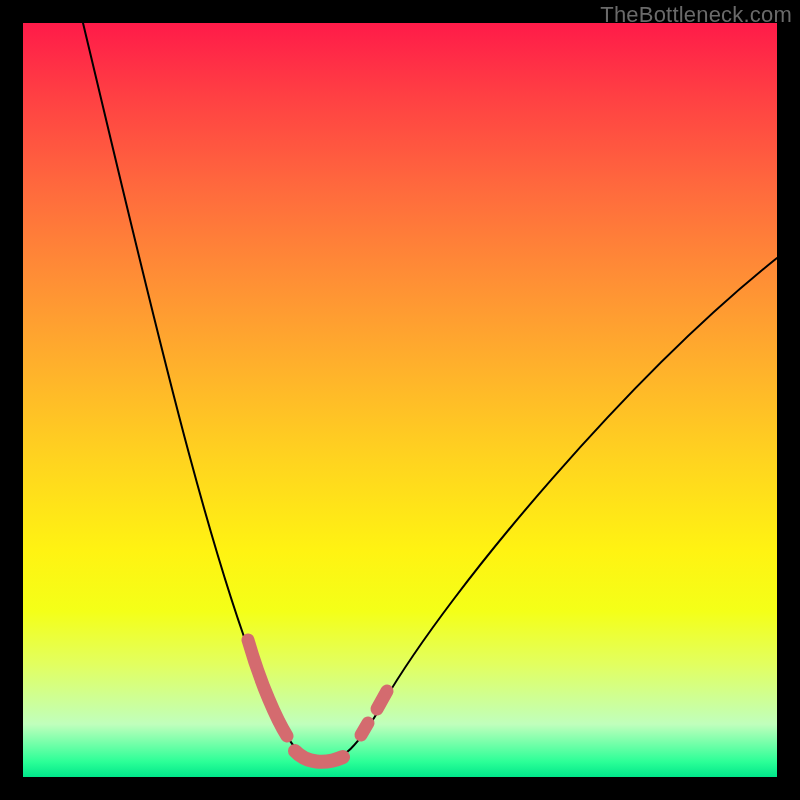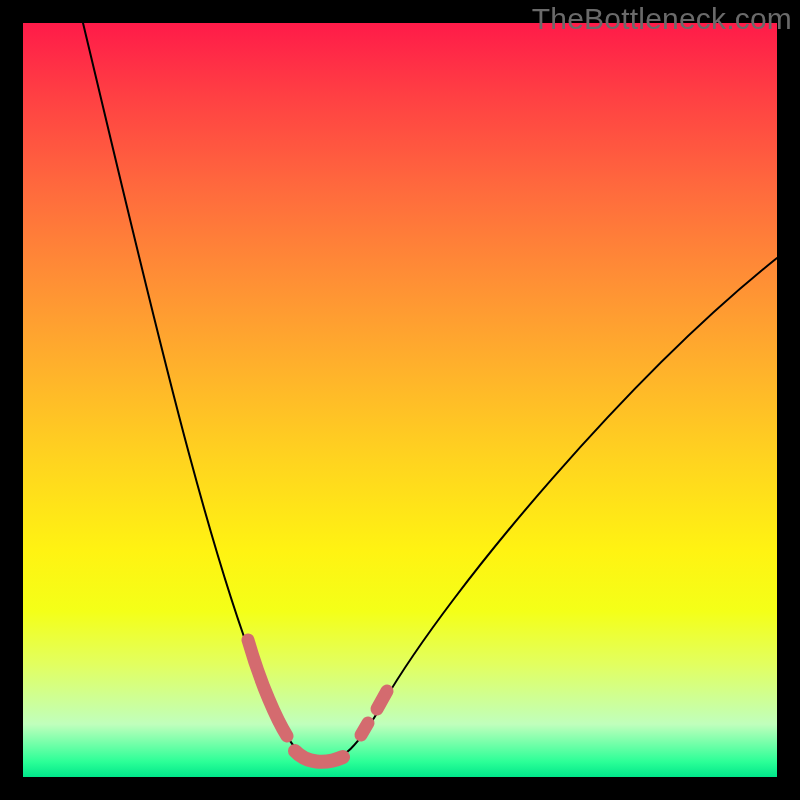"TheBottleneck.com" .watermark { font-size: 30px -> 22px }
